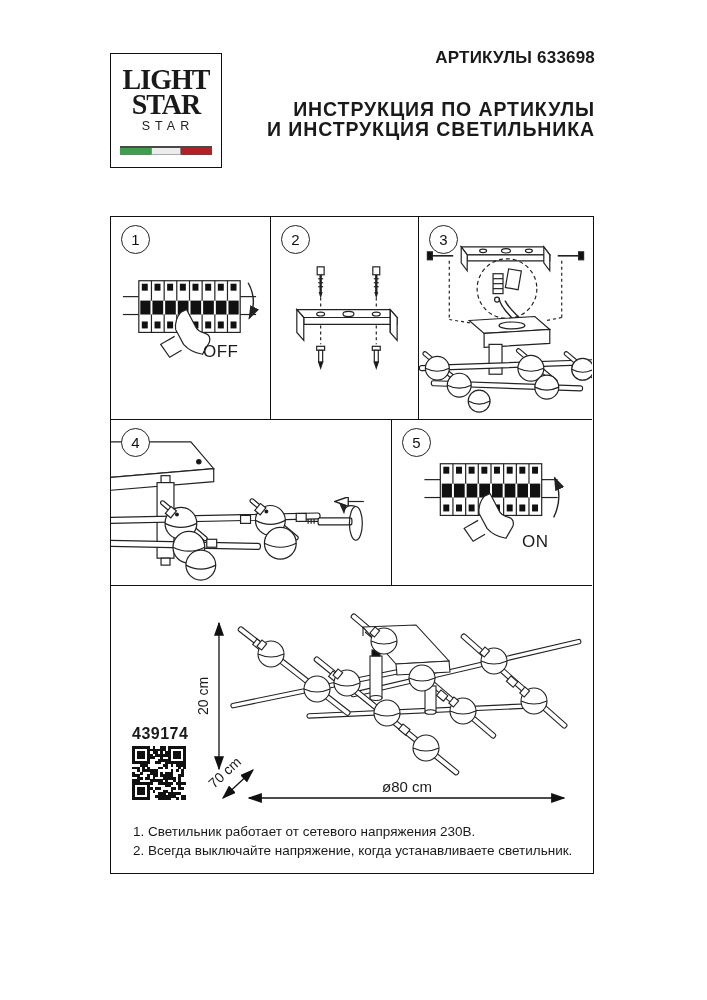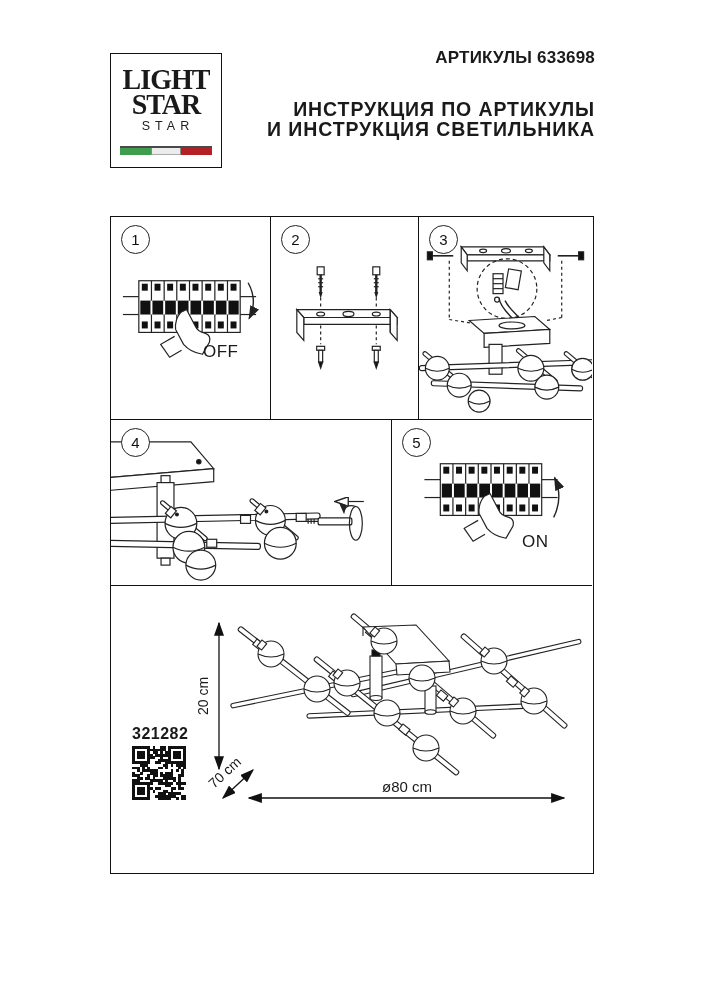"321282" div.article-code { text: 321282 -> 439174 }
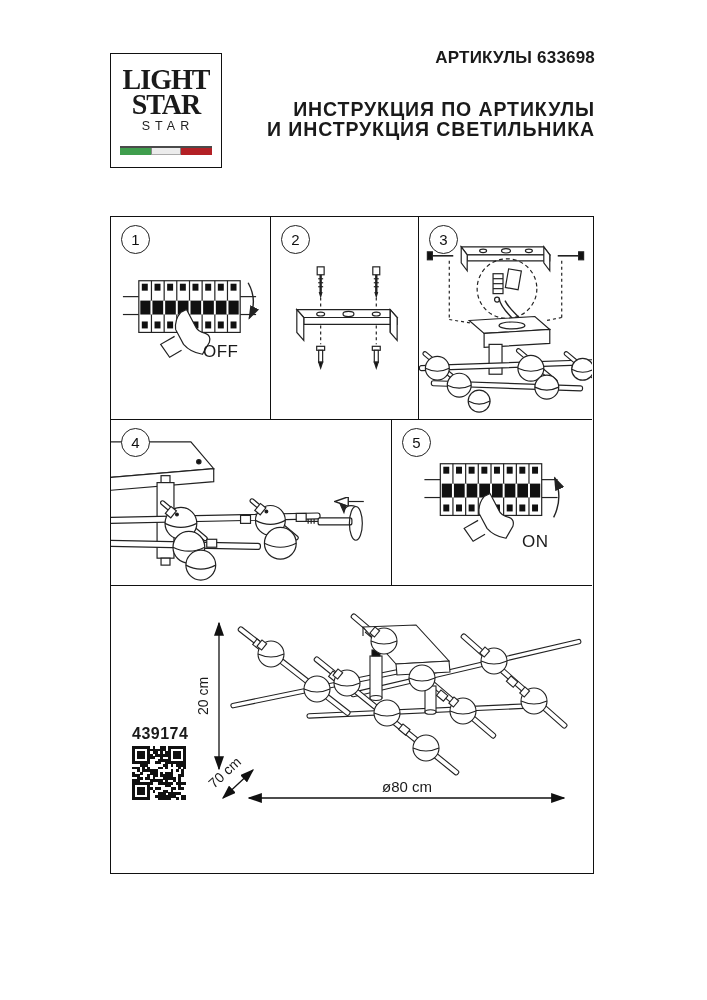"1. Светильник работает от сетевого" div.notes { html: none -> <div> <div>1. Светильник работает от сетевого напряжения 230В.</div> <div>2. Всегда выключайте напряжение, когда устанавливаете светильник.</div> </div> }
